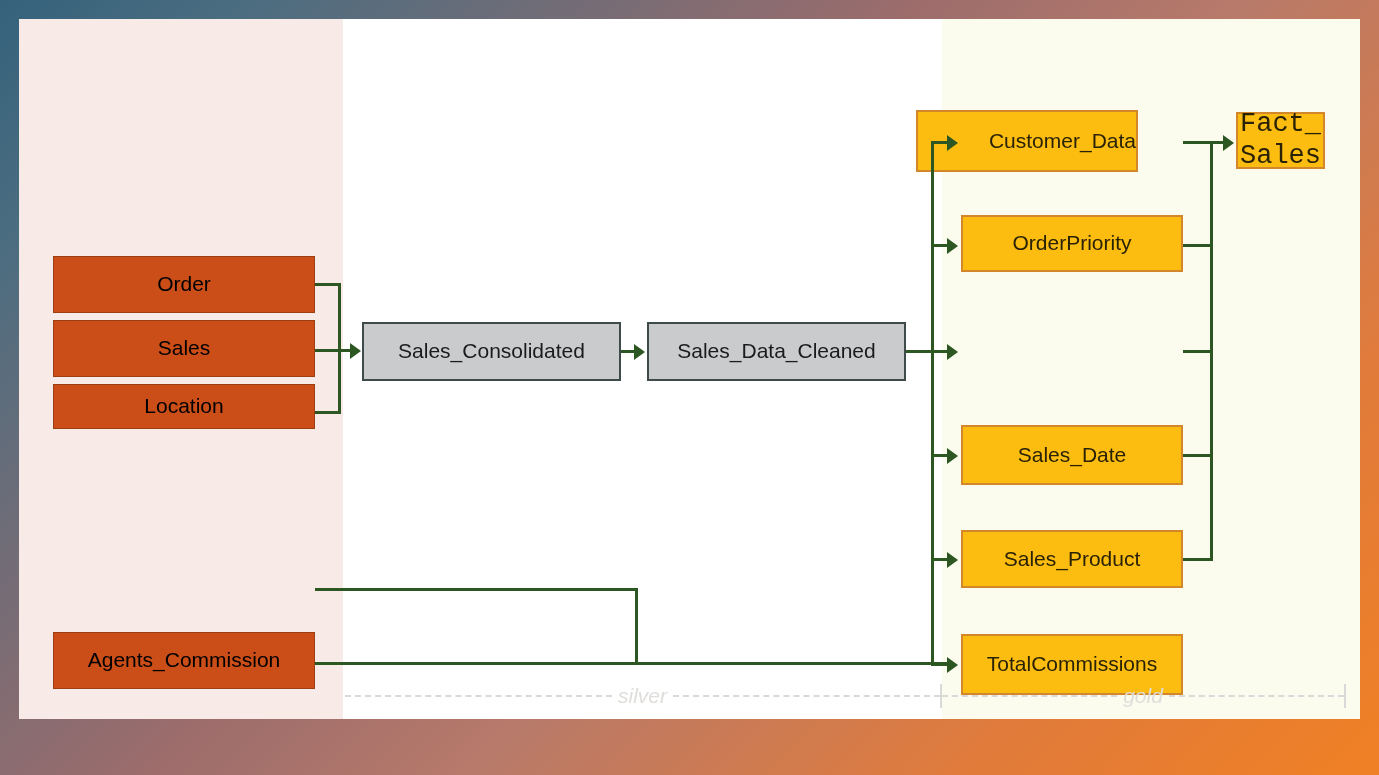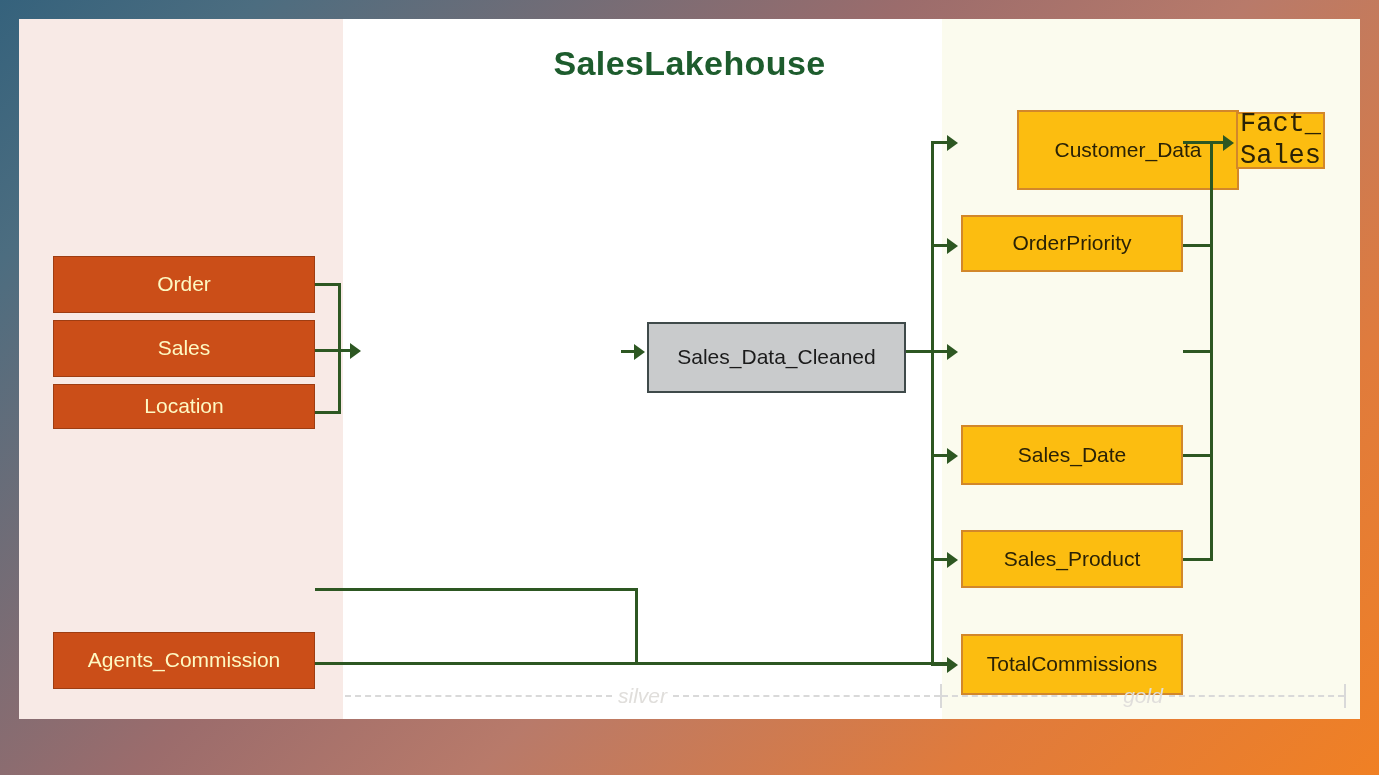"SalesLakehouse" div { html: <div>SalesLakehouse</div> -> none }
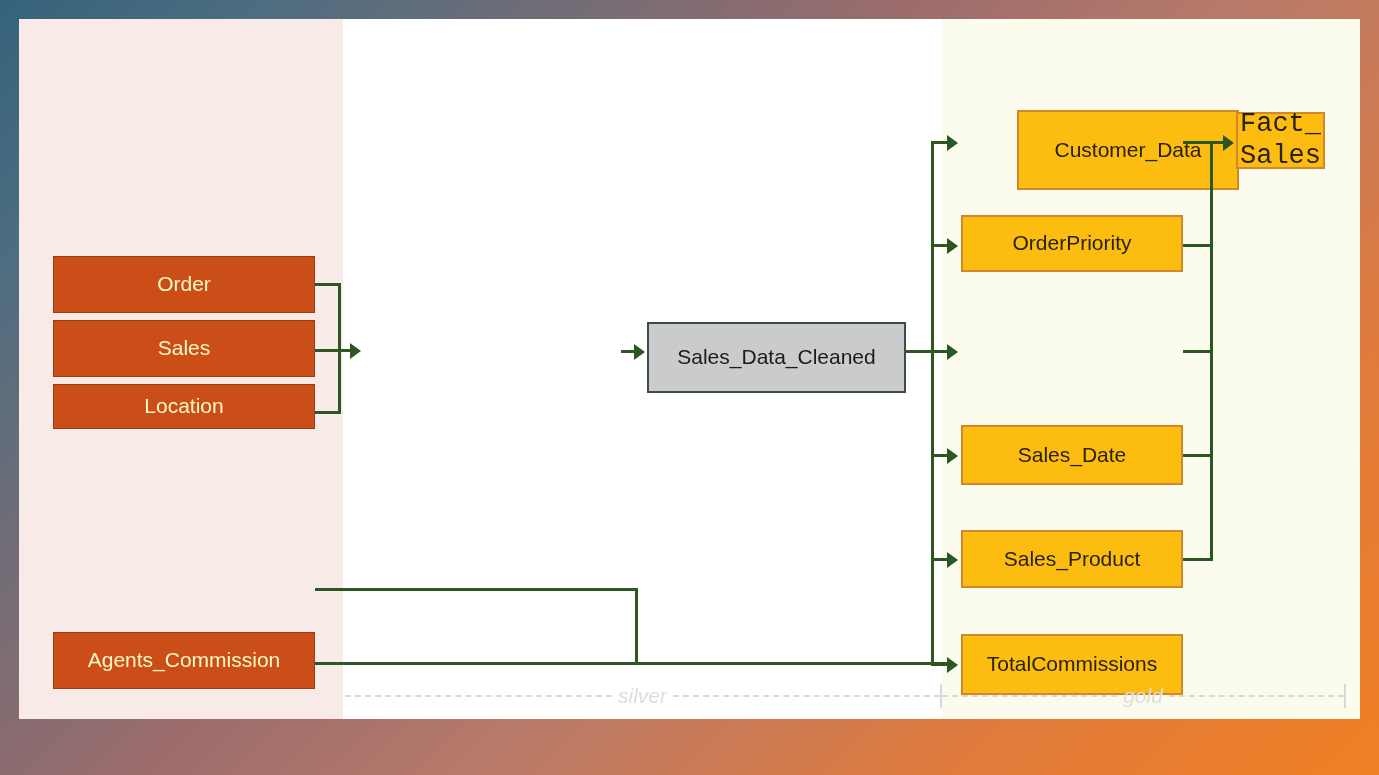"Customer_Data" div.node { height: 80px -> 62px; justify-content: none -> flex-end; left: 998px -> 897px }
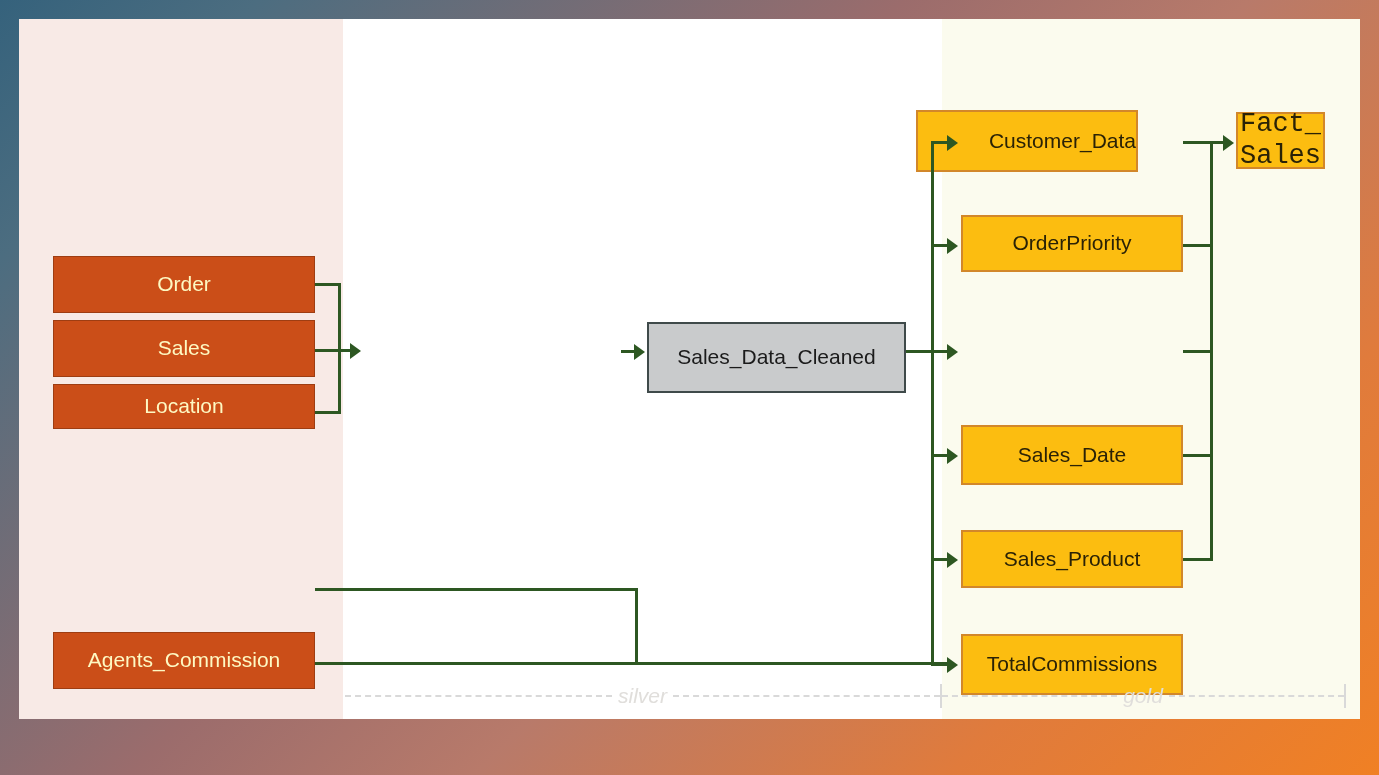"Order" .node.bronze { color: #fef9c3 -> #000000 }
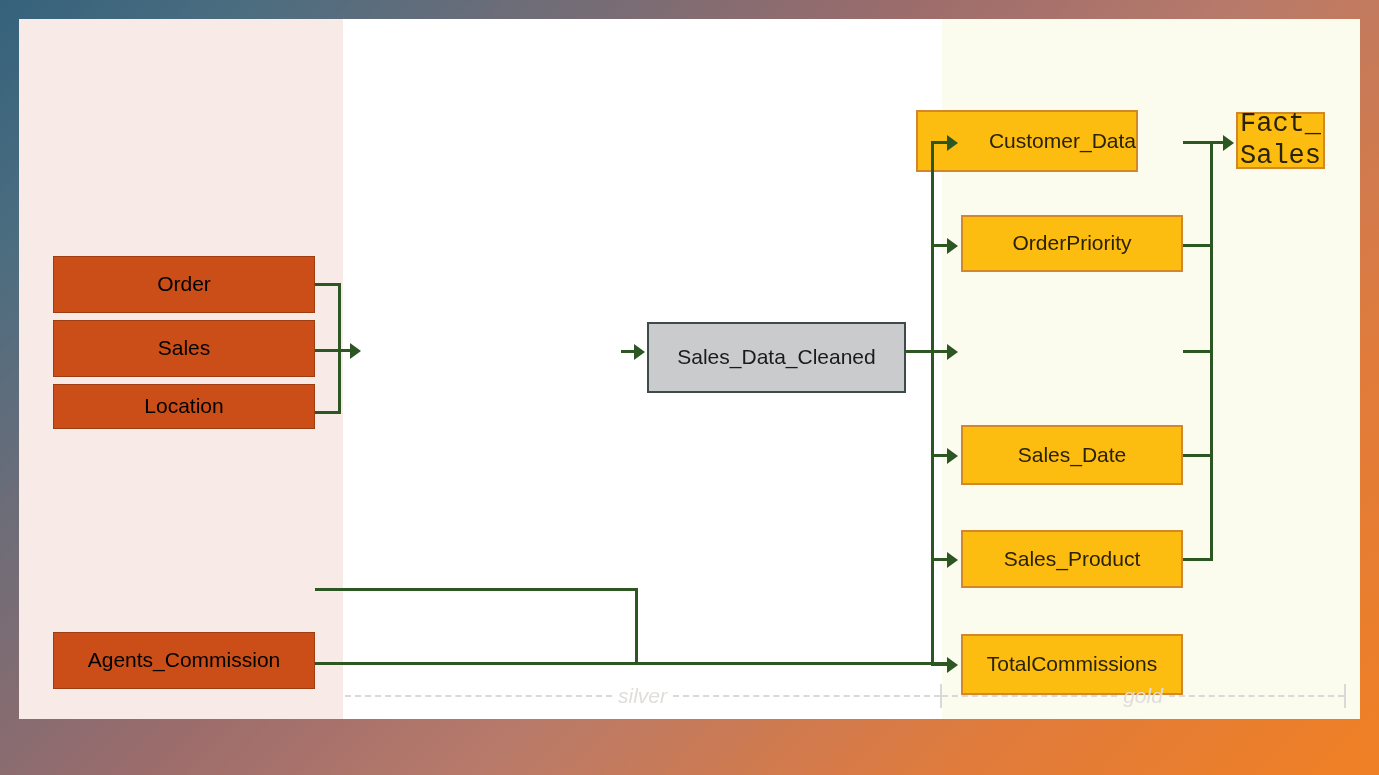"Sales_Consolidated" div.node { html: none -> <div> <span>Sales_Consolidated</span> </div> }
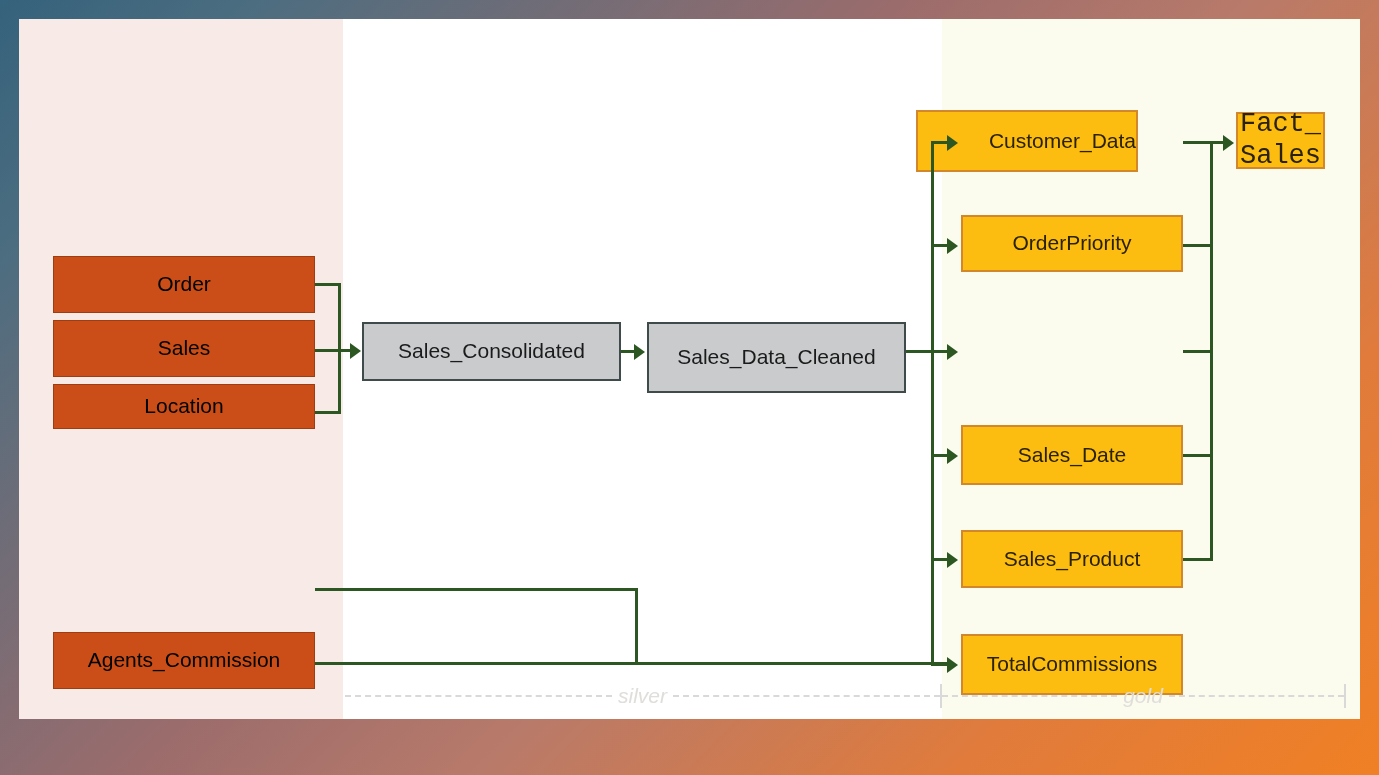"Sales_Data_Cleaned" div.node { height: 71px -> 59px }
